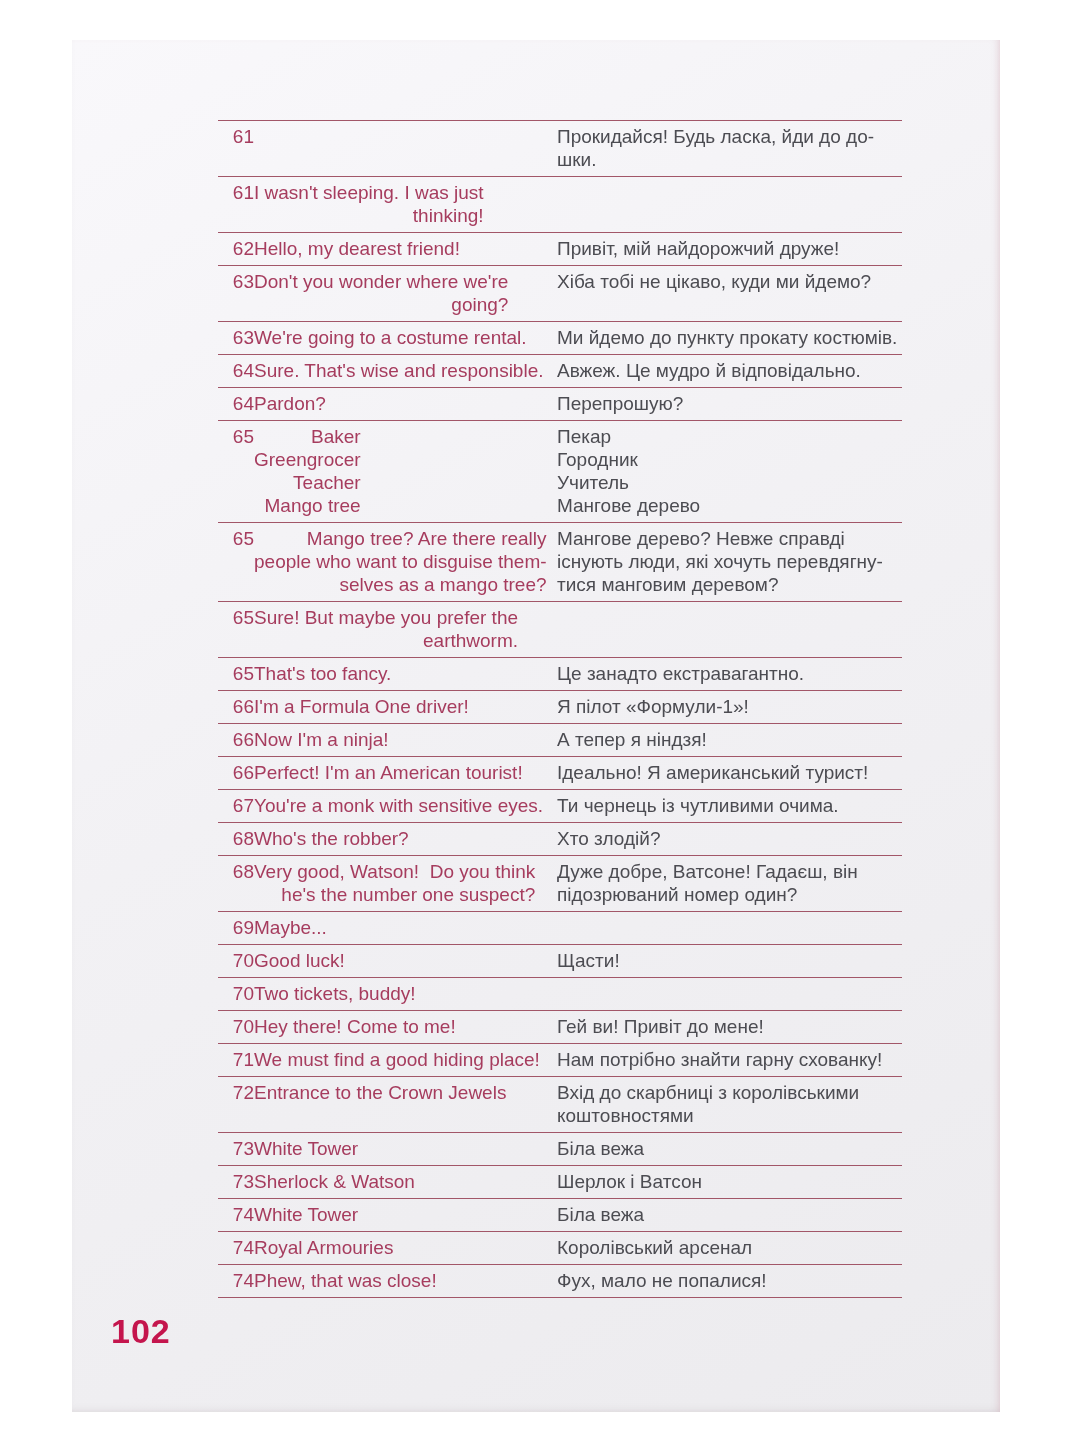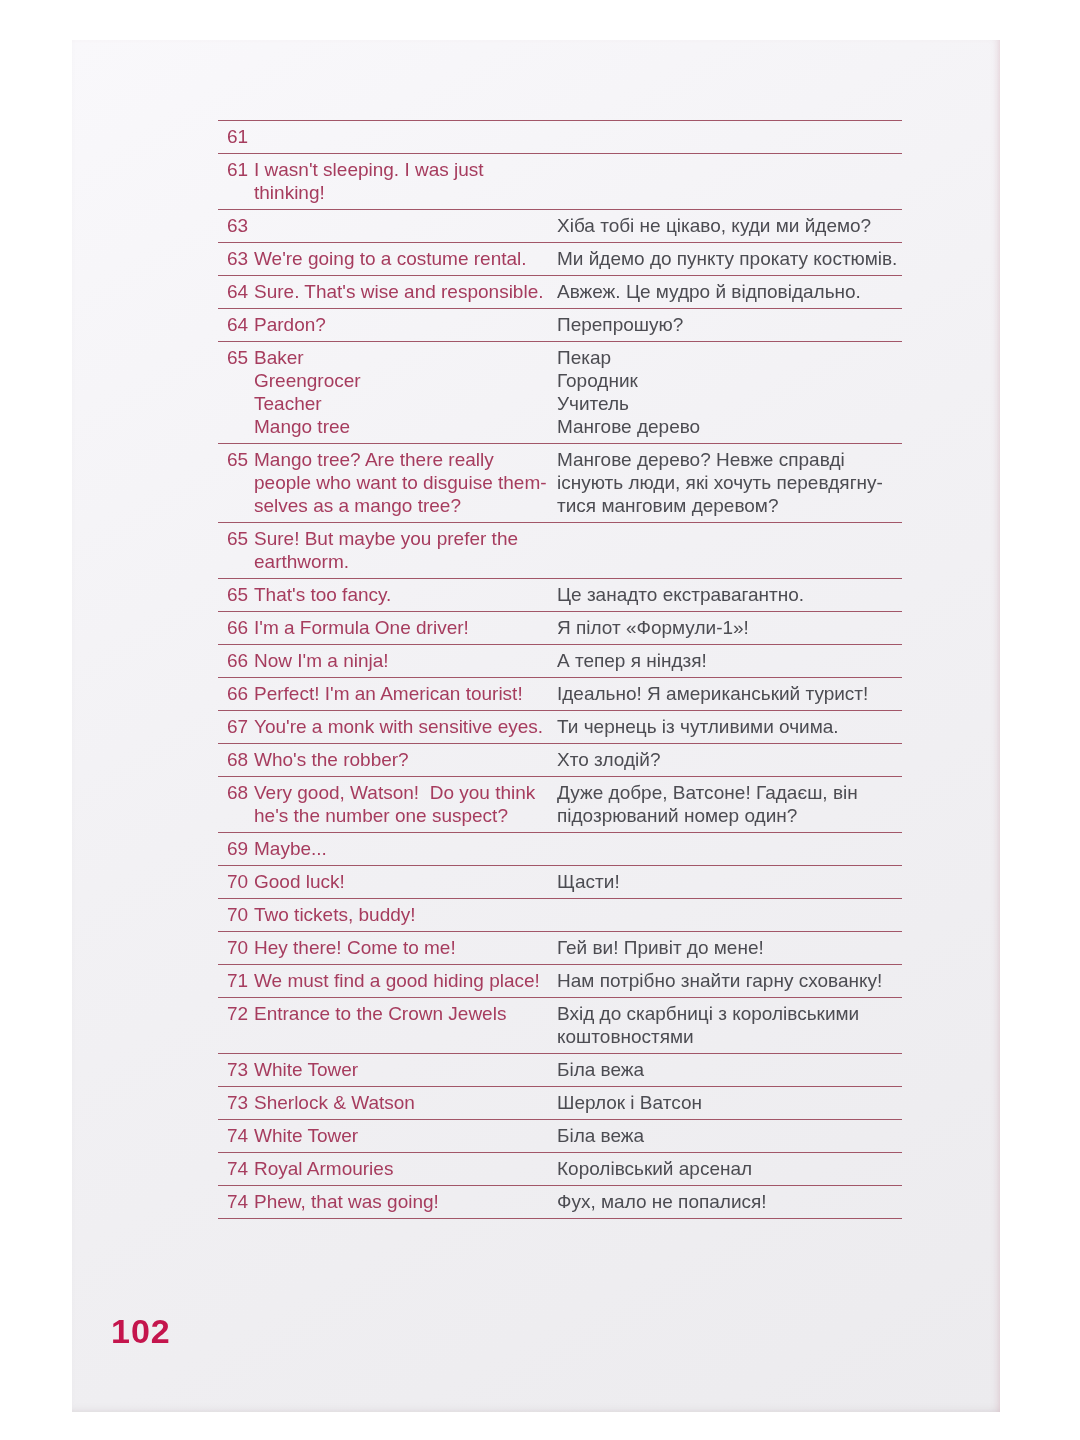"61" .cell-en { text-align: none -> right }
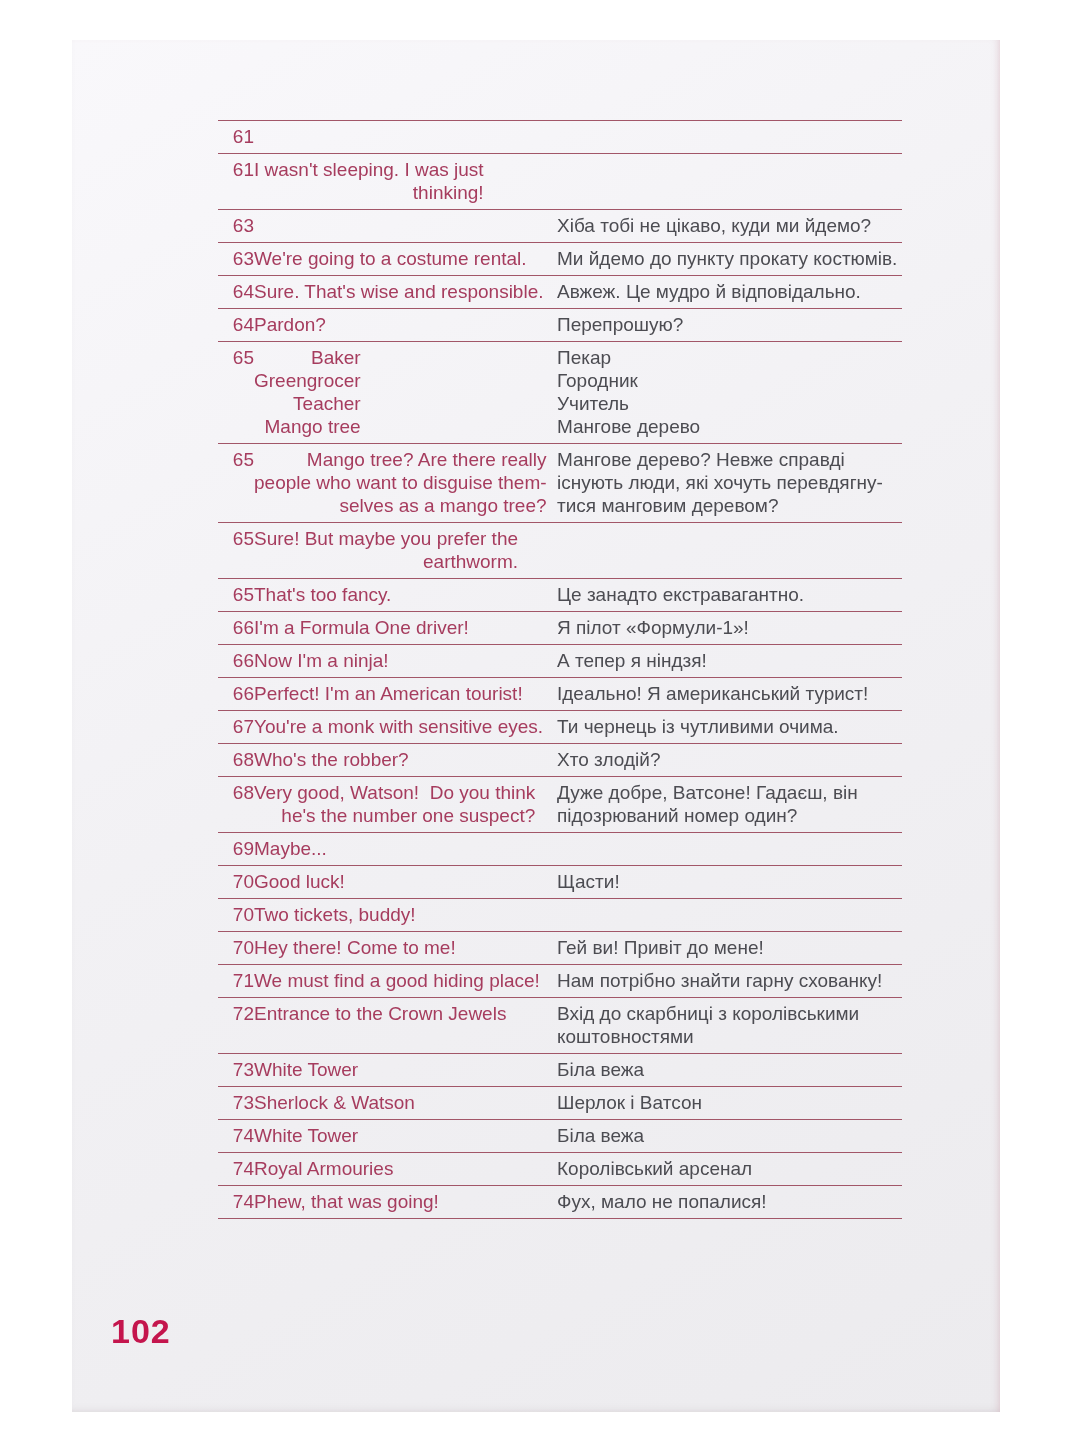"Прокидайся! Будь ласка, йди до" div.cell { html: none -> <div><span>Прокидайся! Будь ласка, йди до до- шки.</span></div> }
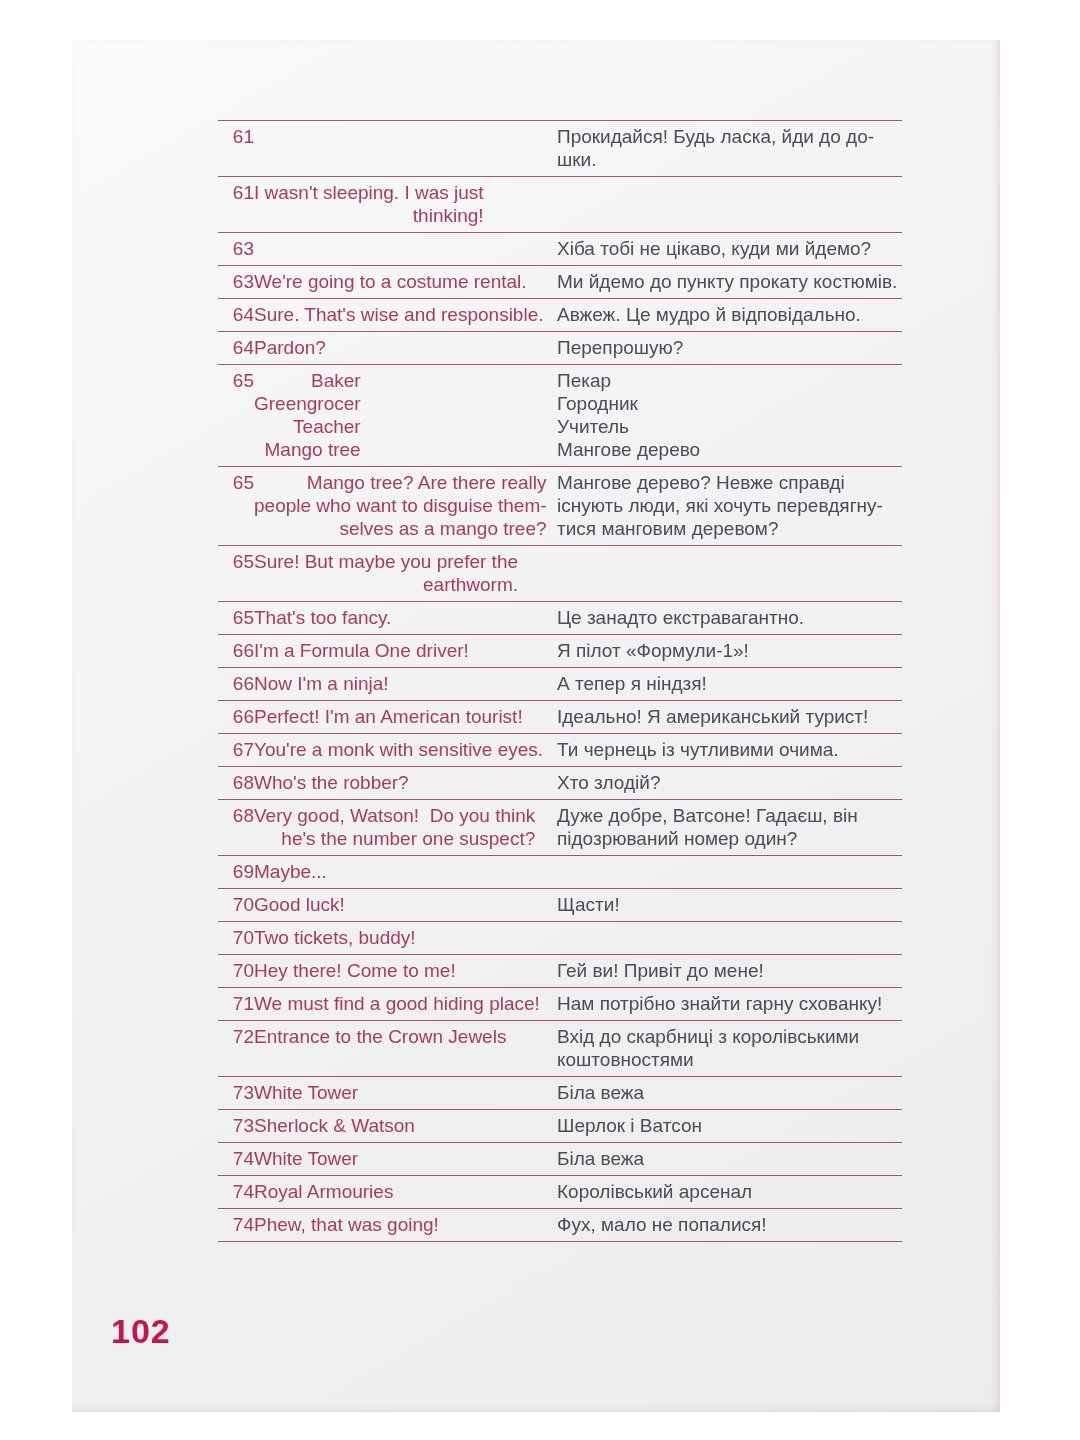"62" div.row { html: none -> <div> <div> <span>62</span> <span>Hello, my dearest friend!</span> </div> <div><span>Привіт, мій найдорожчий друже!</span></div> </div> }
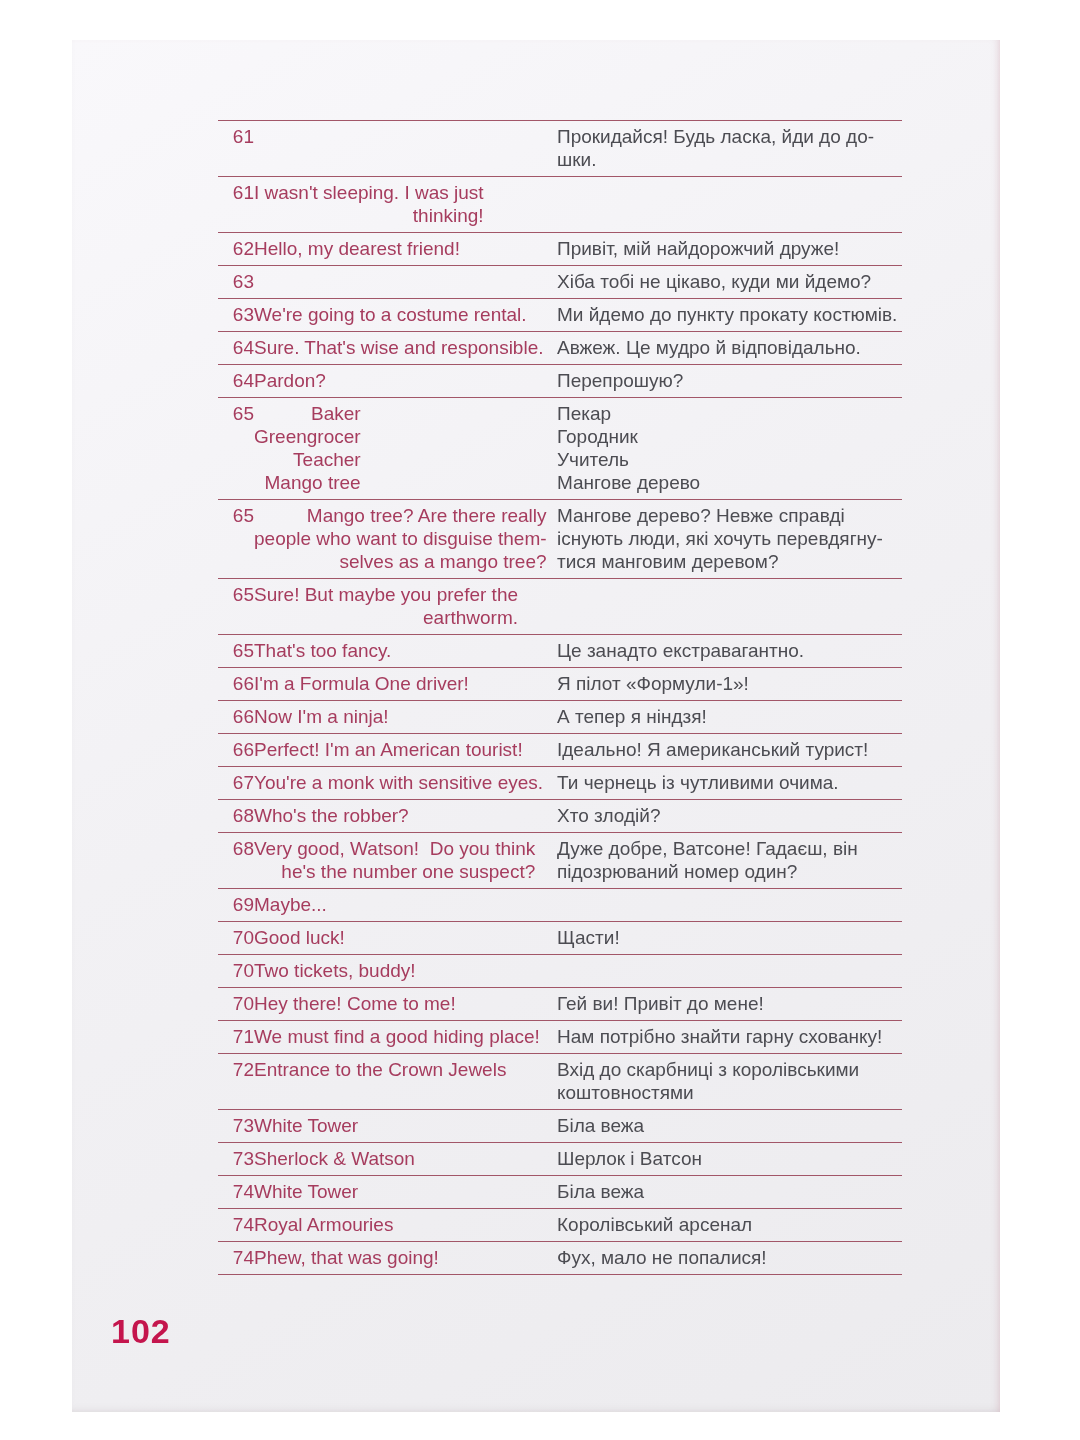"Don't you wonder where we're" span.txt { html: none -> <span>Don't you wonder where we're going?</span> }
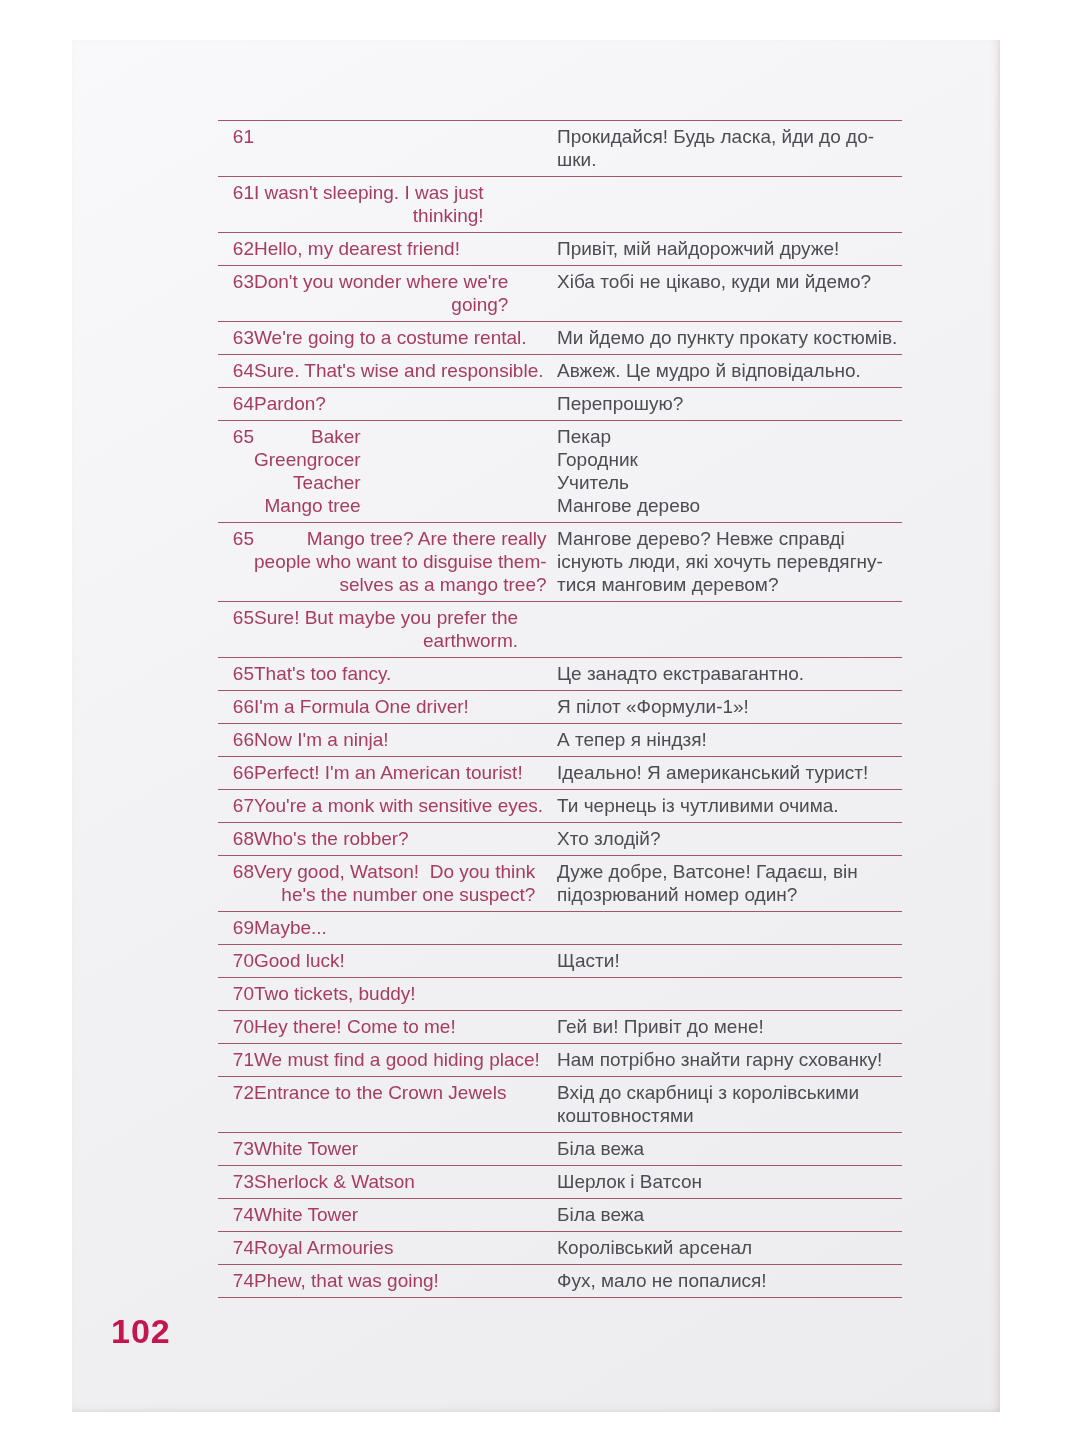"Phew, that was going!" span.txt { text: going -> close }
